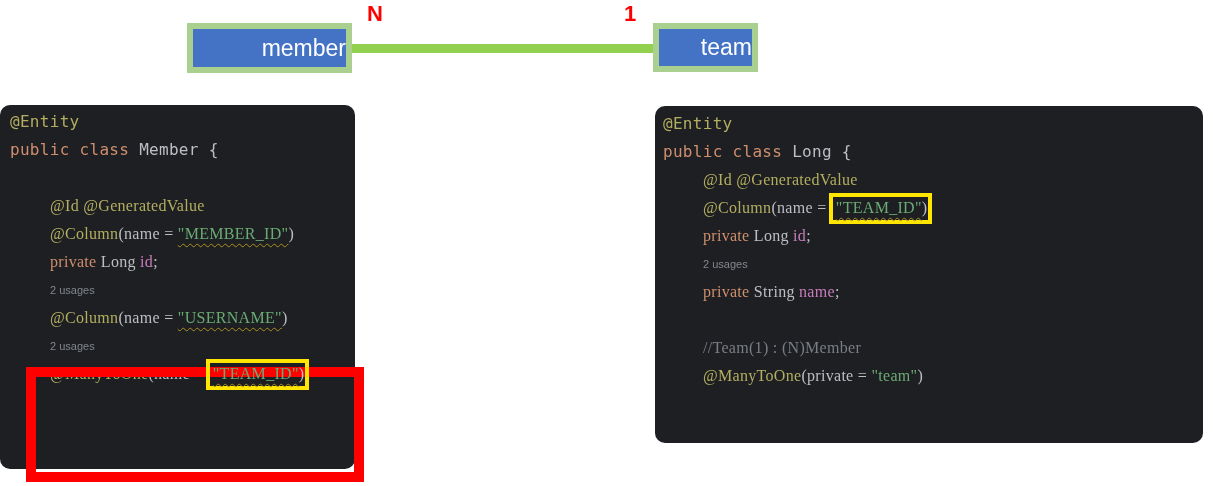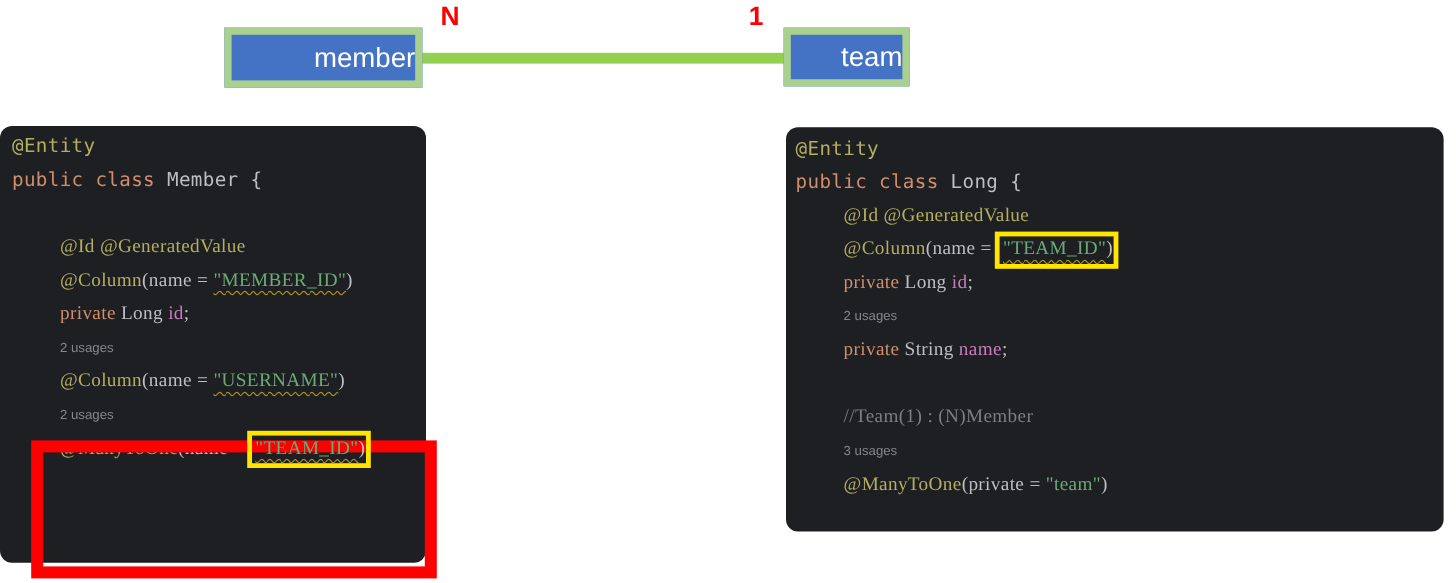"3 usages" div.code-line { html: <div>3 usages</div> -> none }
